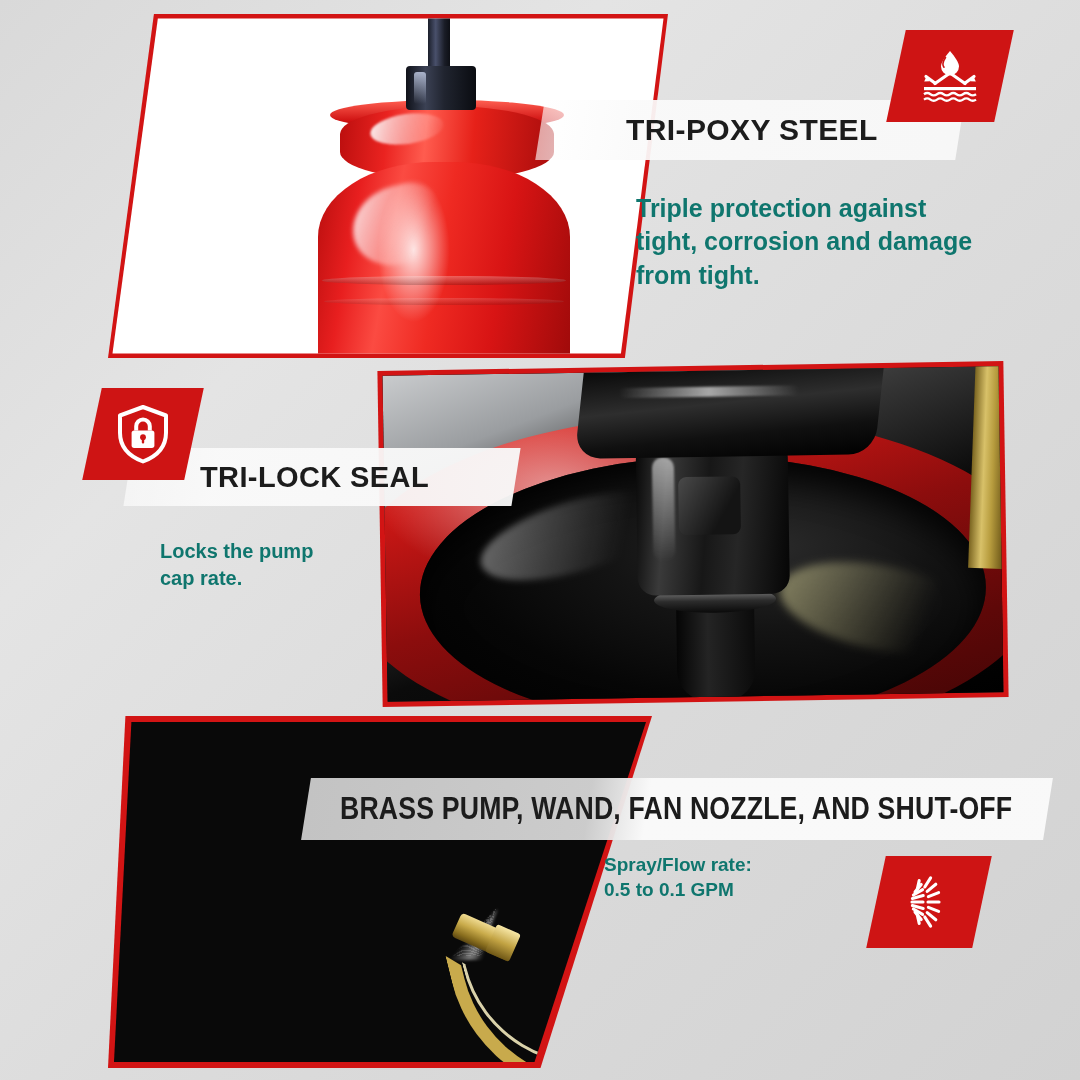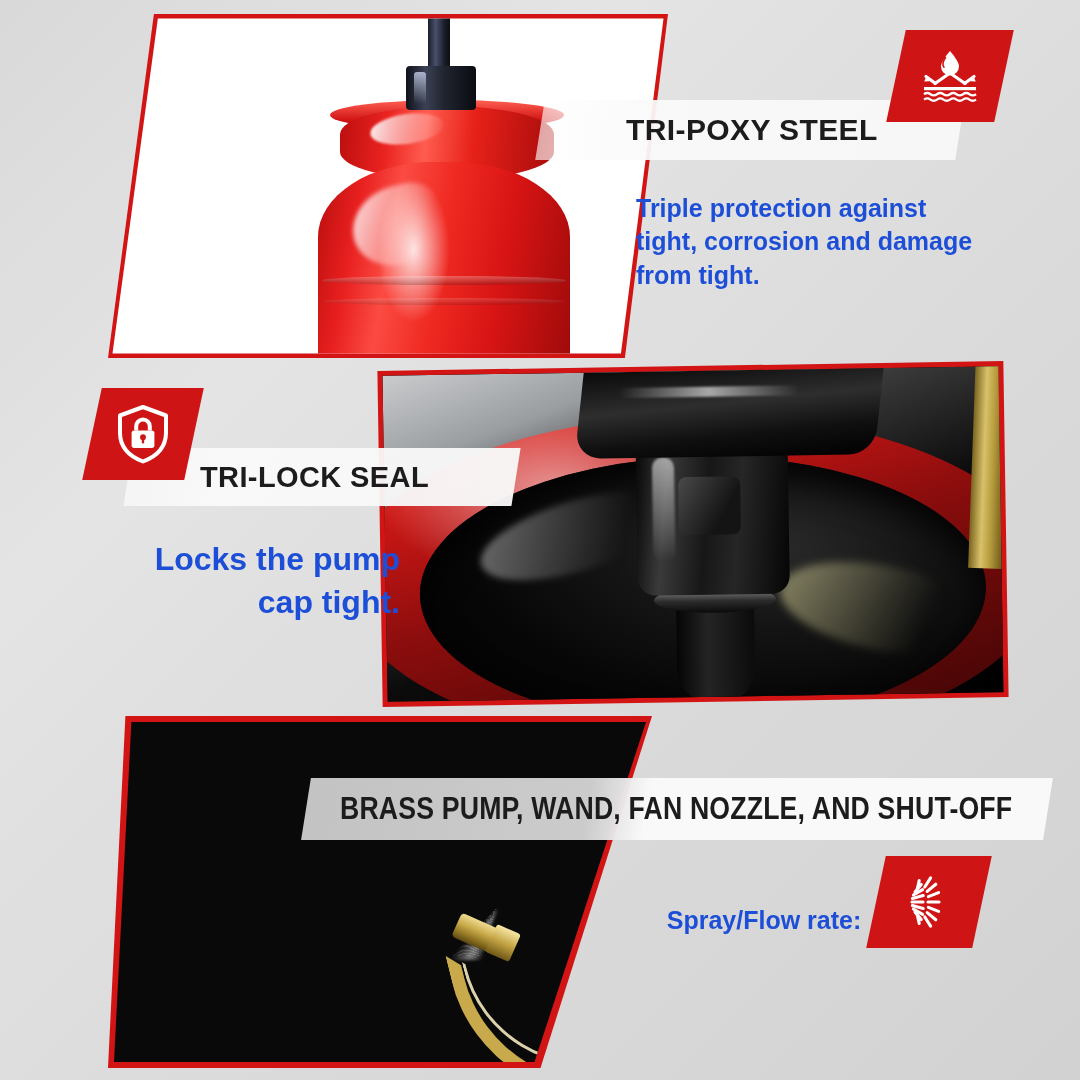"Triple protection against" .body-text { color: #1d4ed8 -> #0f766e }
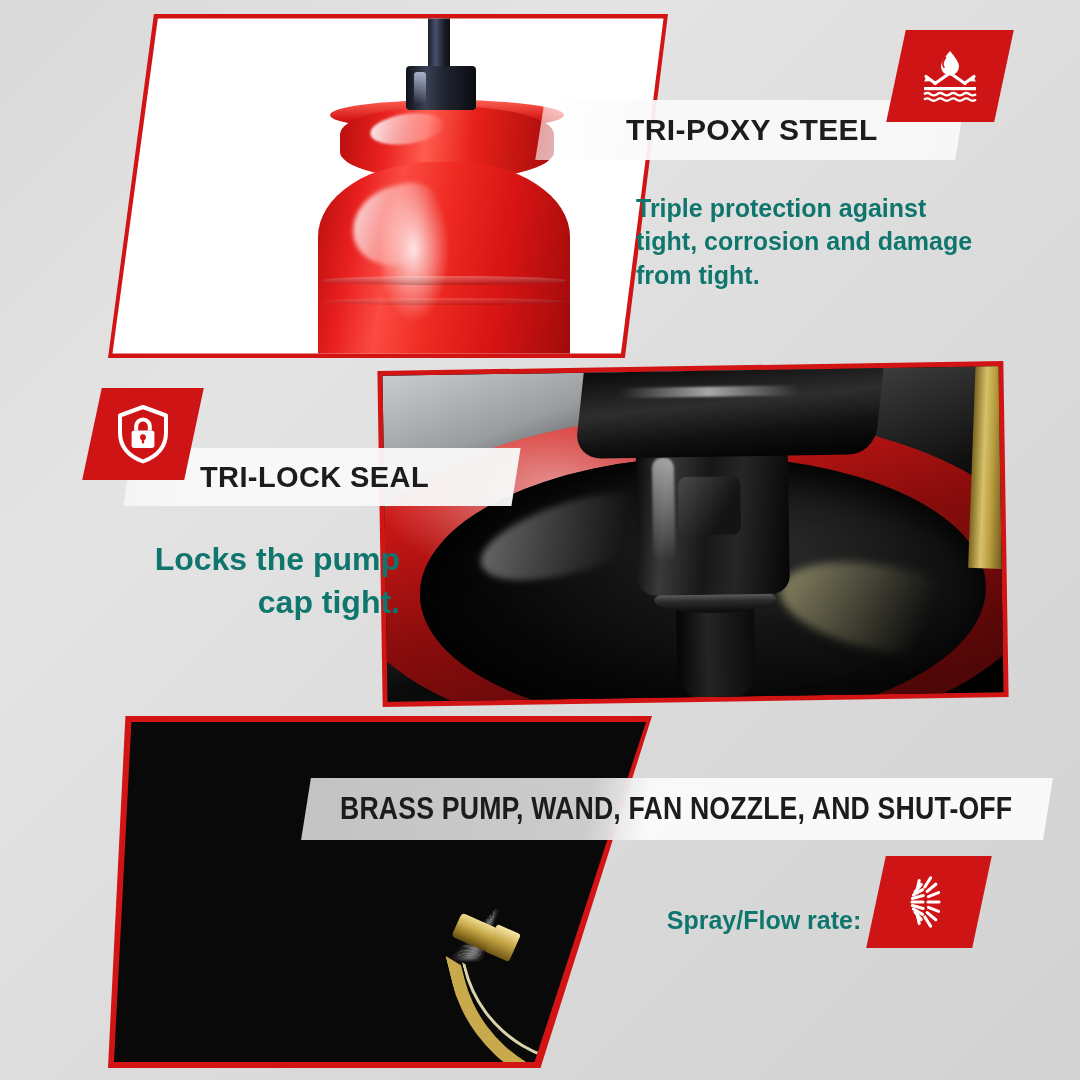"Locks the pump" #text-trilock { font-size: 32px -> 20px; left: 152px -> 160px; text-align: right -> none }
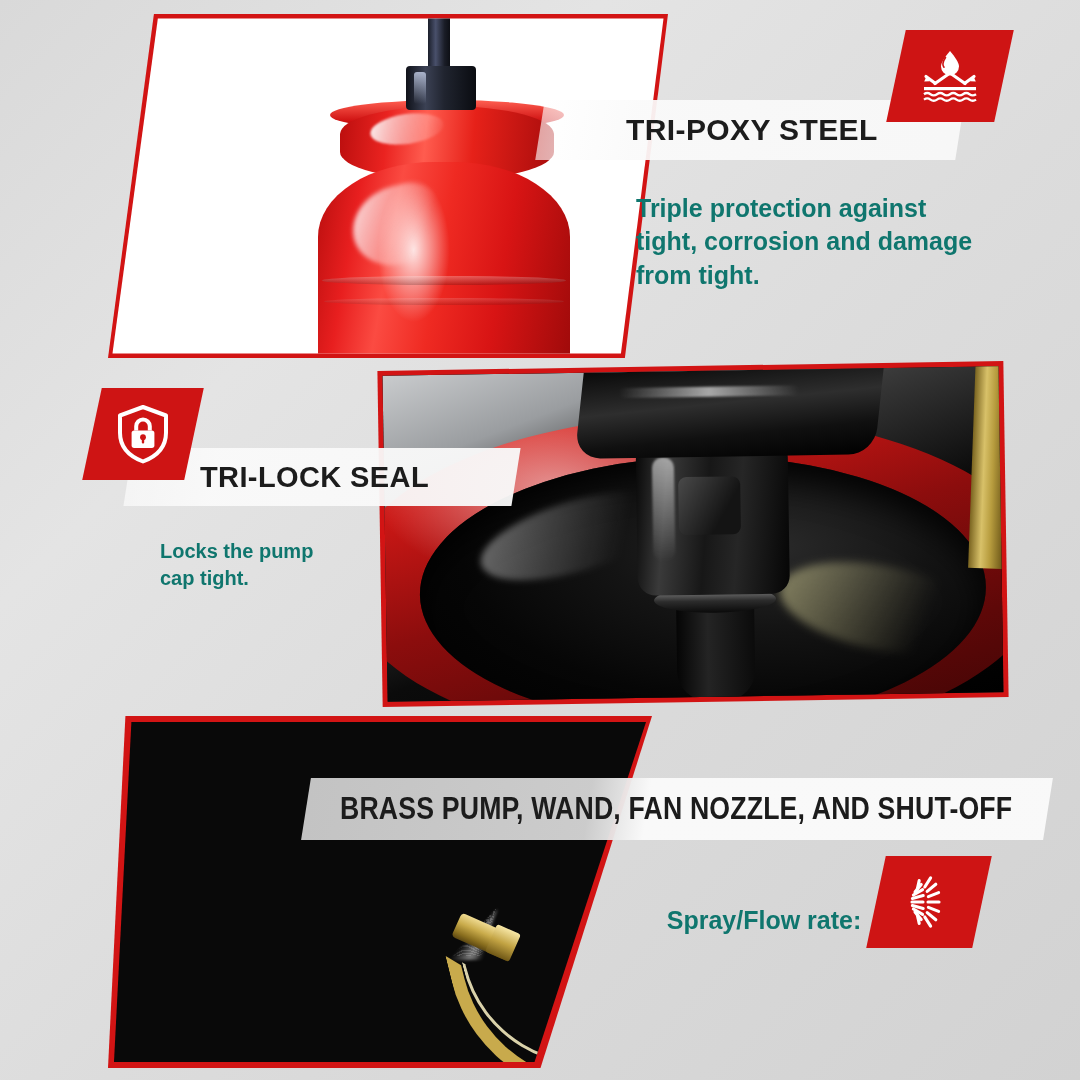"cap tight." span.ln { text: tight -> rate }
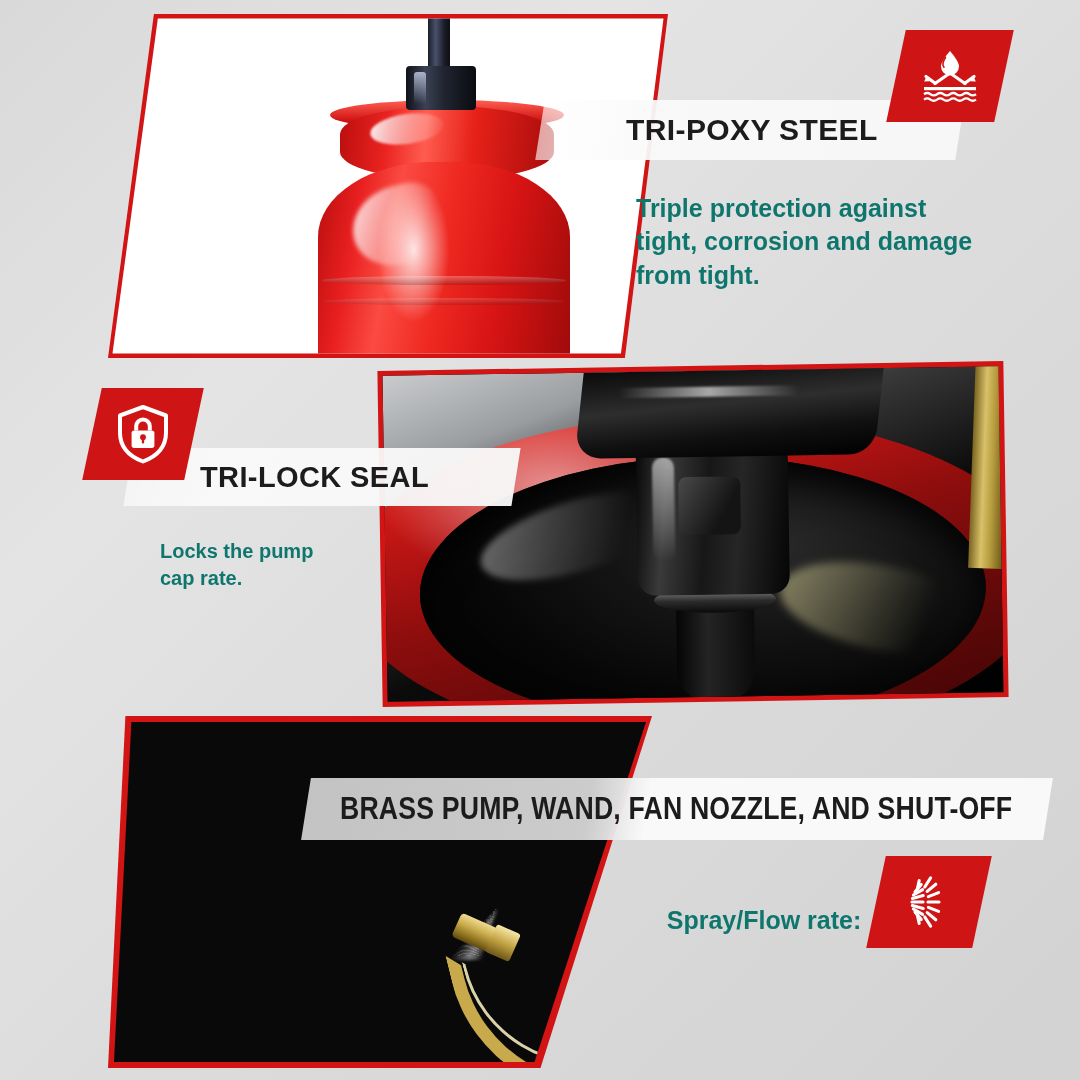"Spray/Flow rate:" #text-brass { font-size: 25px -> 19px; text-align: center -> none; top: 904px -> 852px }
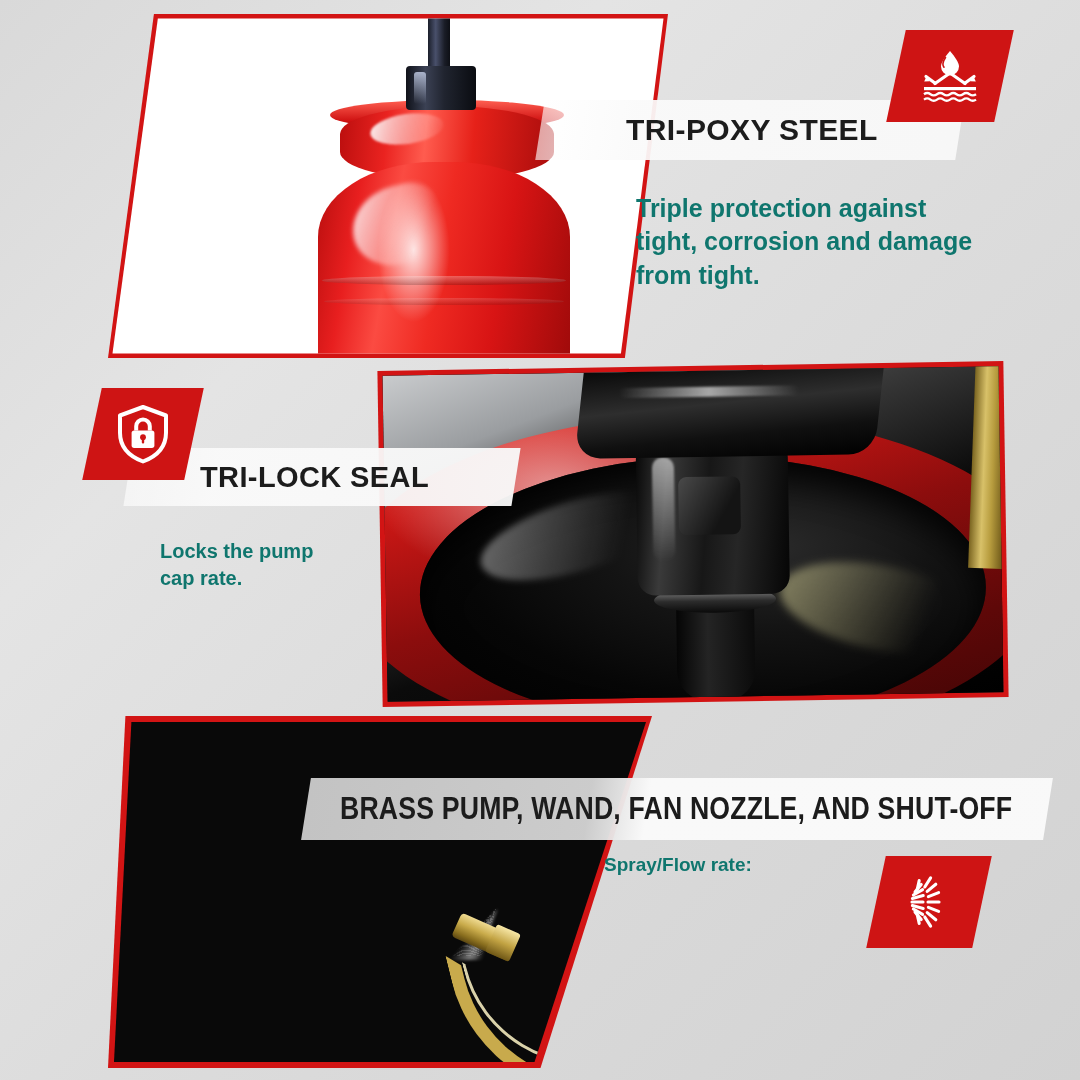"0.5 to 0.1 GPM" span.ln { html: none -> <span>0.5 to 0.1 GPM</span> }
